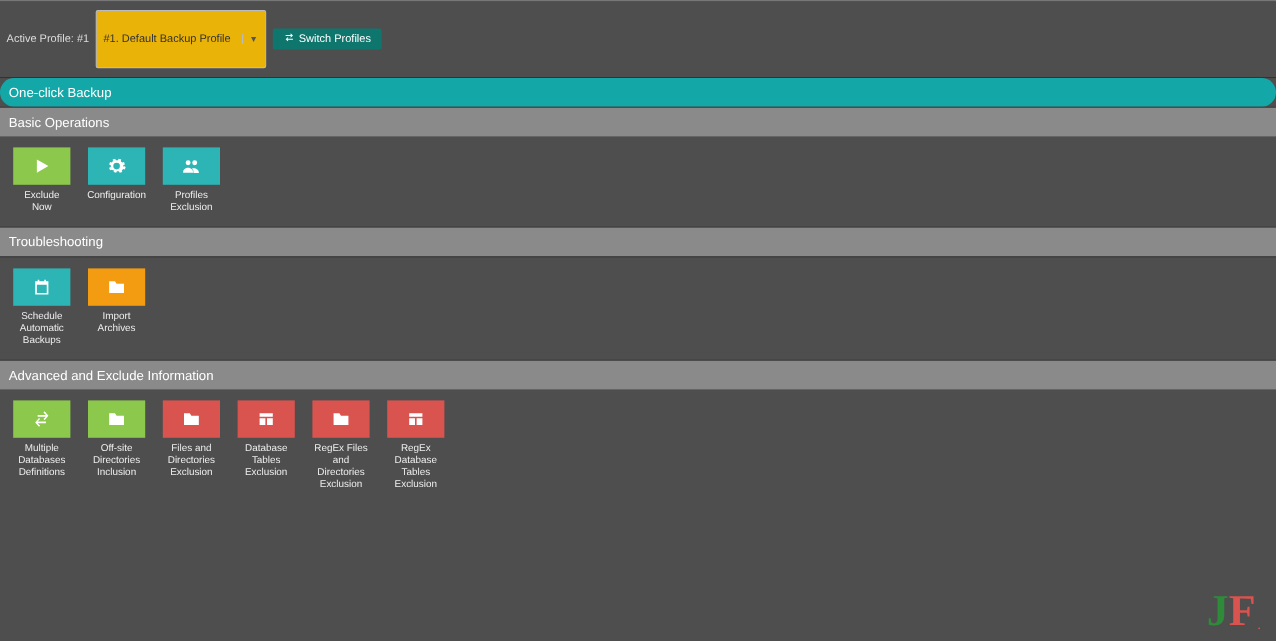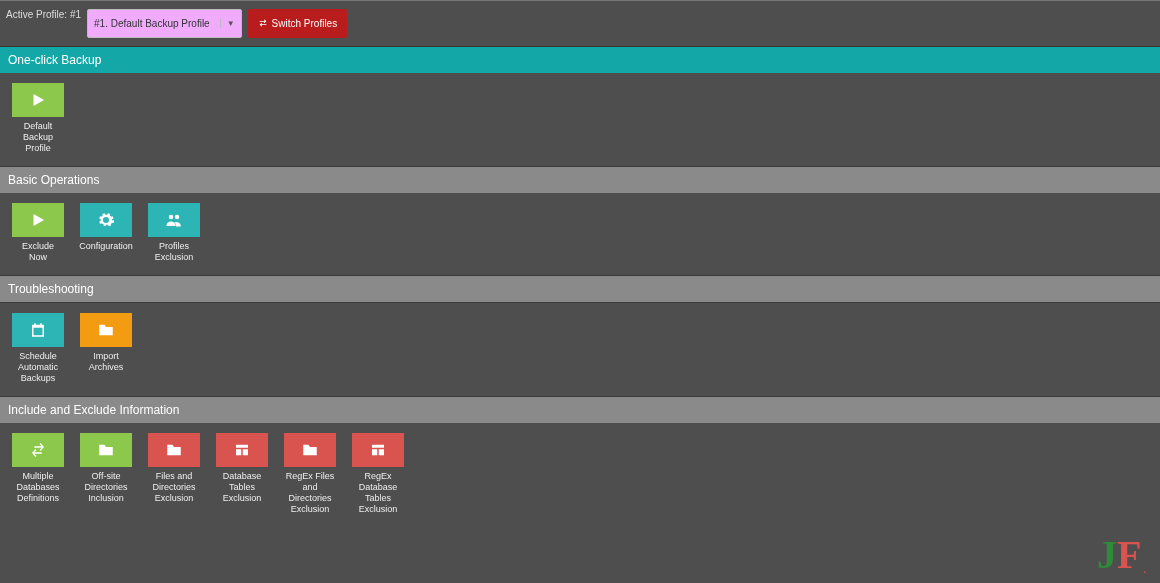"Active Profile: #1" .topbar { align-items: none -> center }
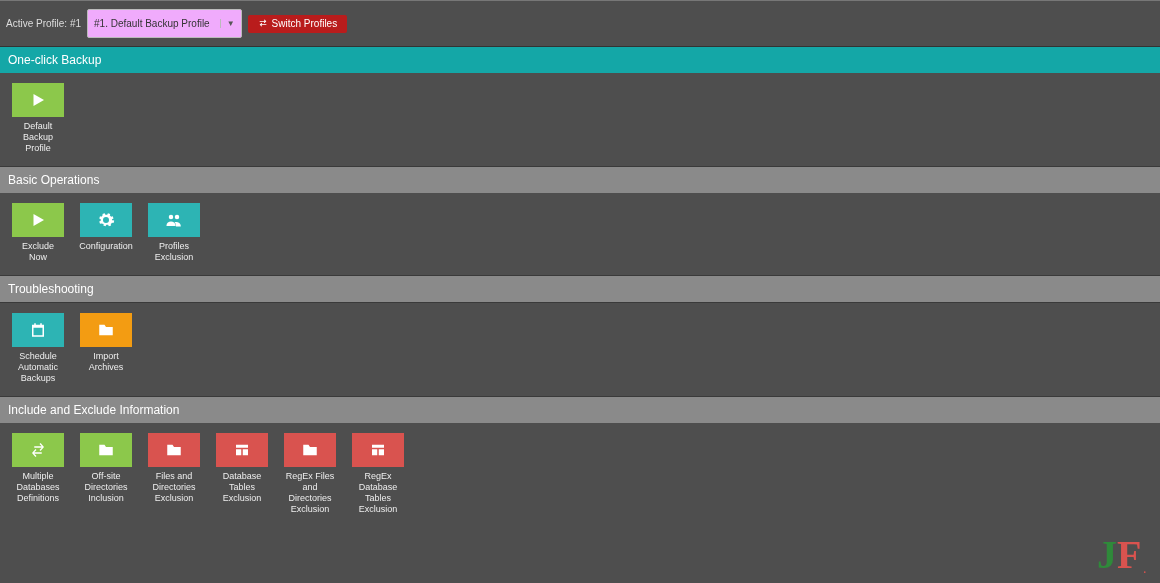"#1. Default Backup Profile" .profile-select { background: #f0abfc -> #eab308; padding: 8px 6px -> 20px 6px }
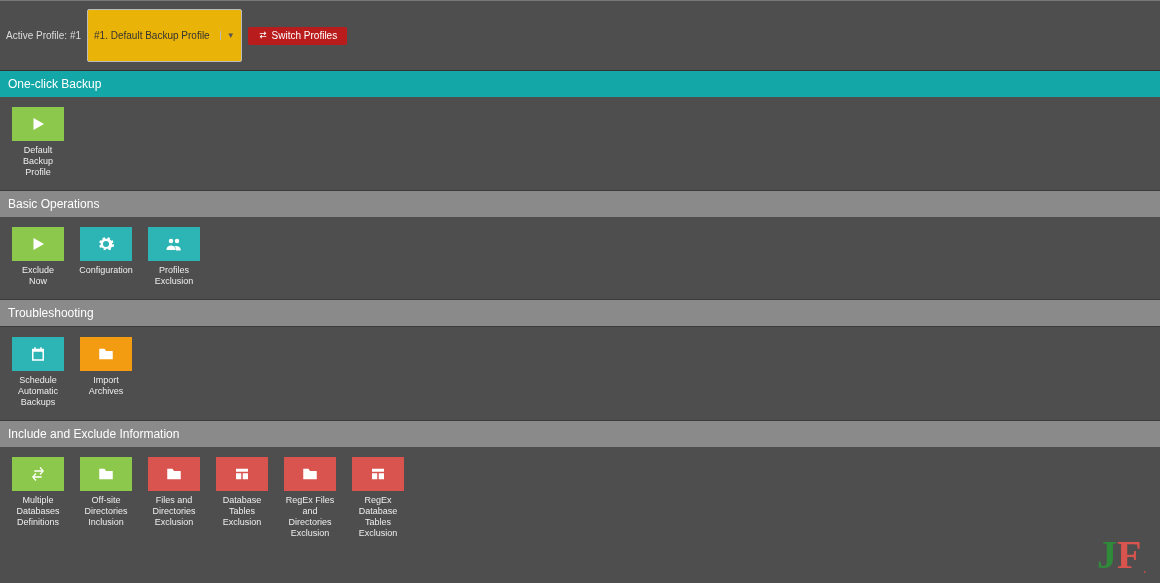"Switch Profiles" .switch-btn { background: #b91c1c -> #0f766e }
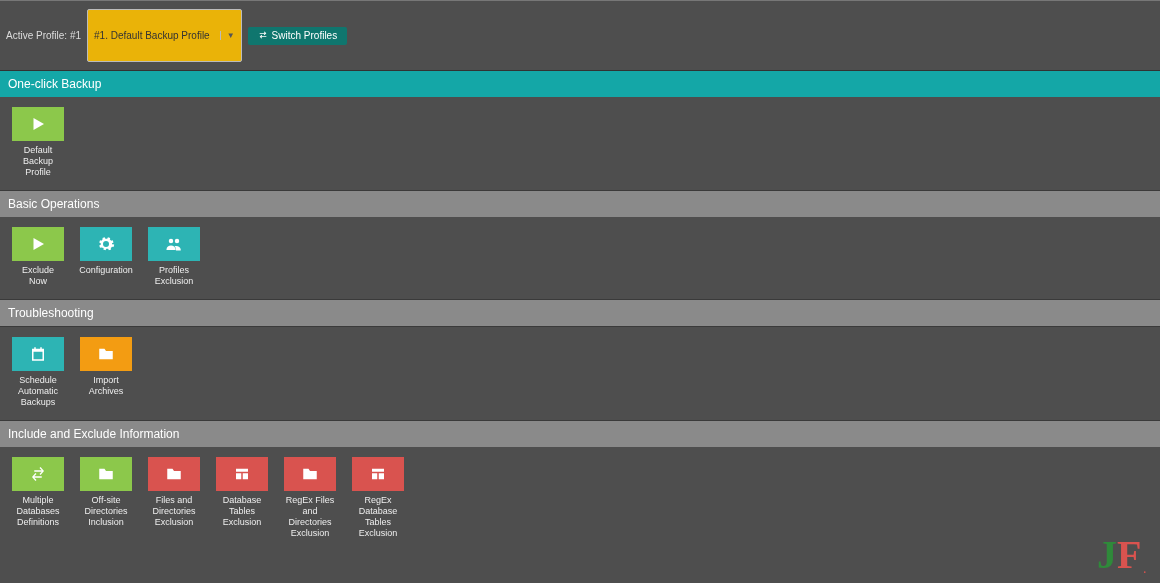"One-click Backup" .hdr-teal { border-radius: none -> 13px }
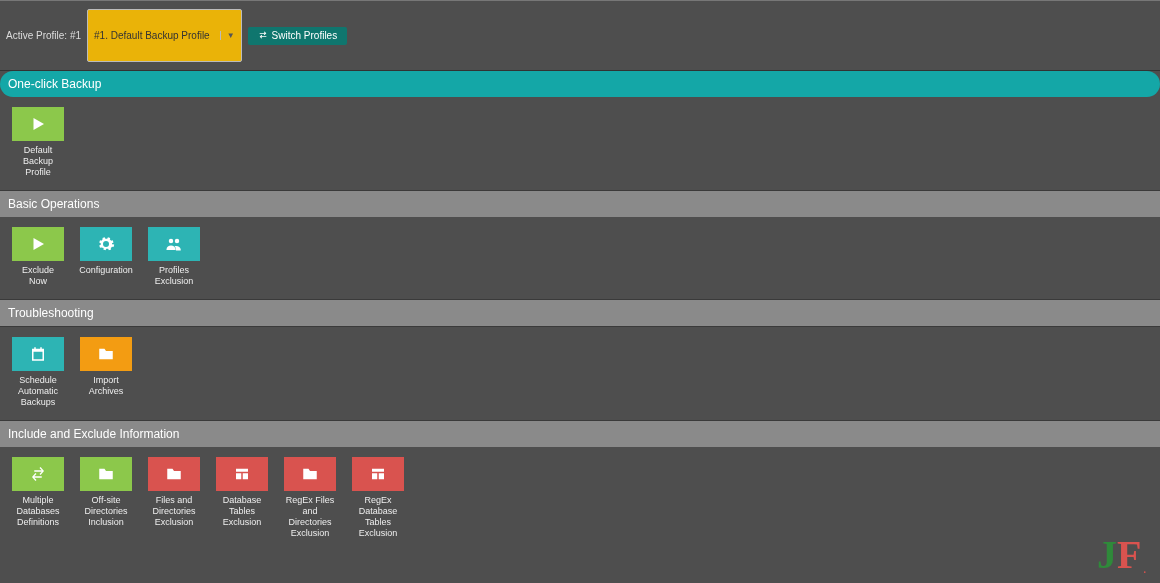"Default Backup Profile" div.tile-row { html: <div> <div> <div> <svg> <use></use> </svg> </div> <div>Default Backup Profile</div> </div> </div> -> none }
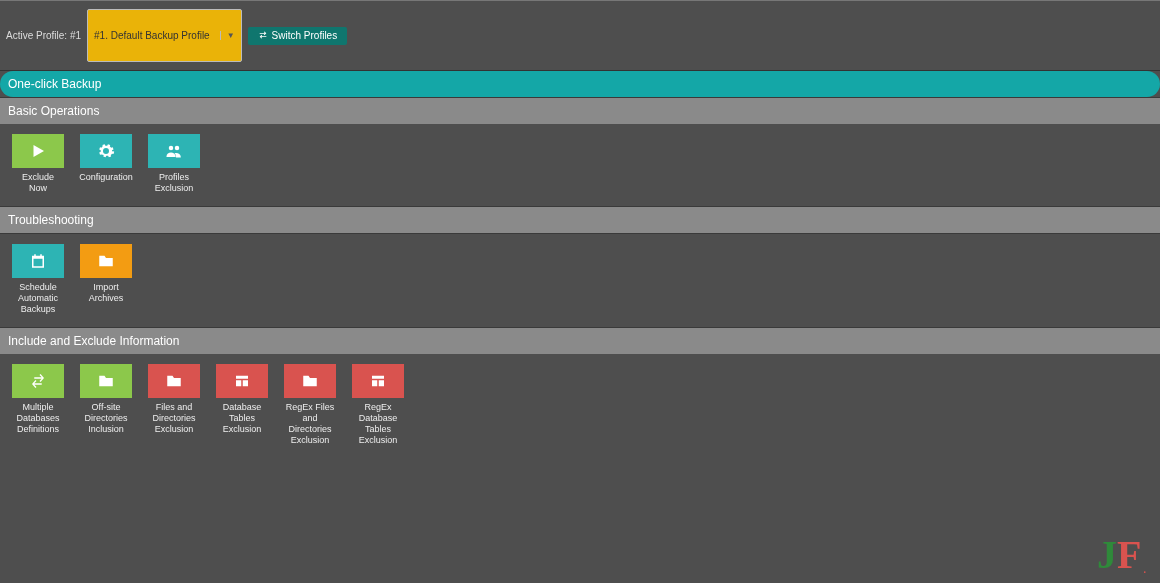"Include and Exclude Information" div.section-hdr { text: Include -> Advanced }
